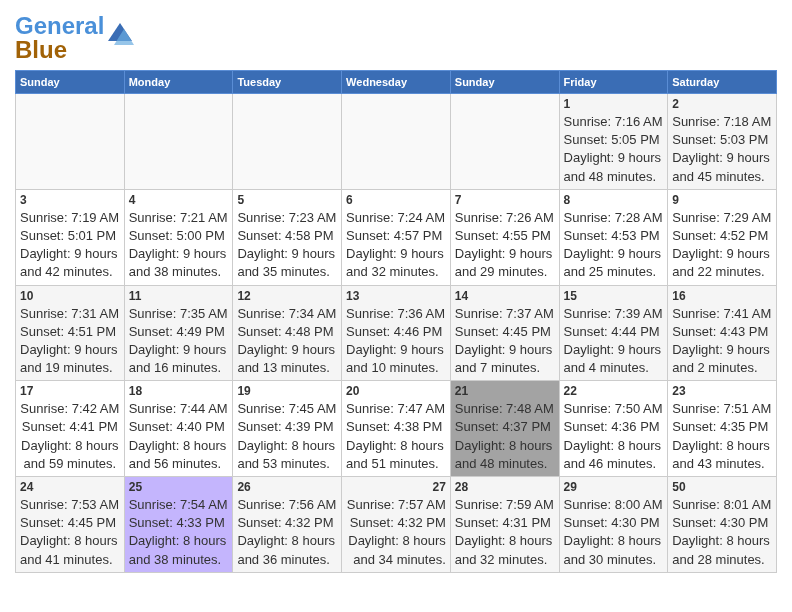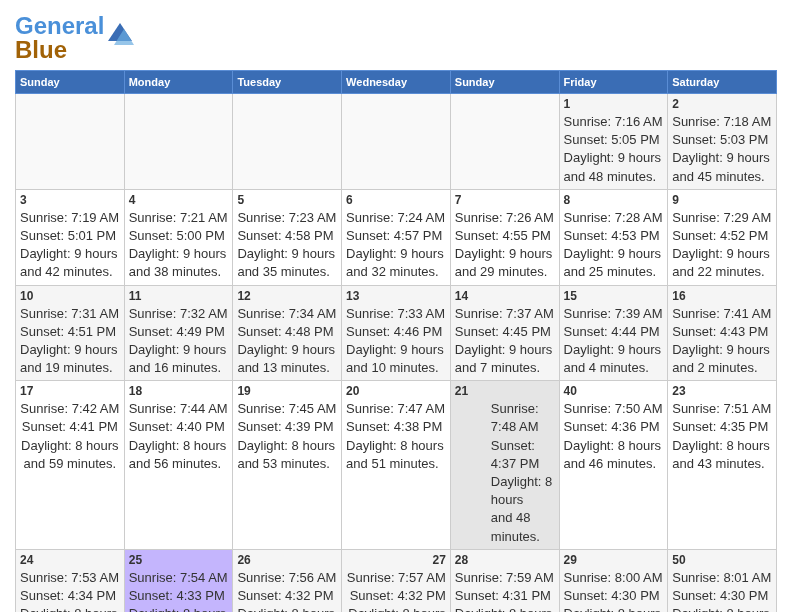"Sunrise: 7:32 AM" div.day-info { text: 7:32 -> 7:35 }
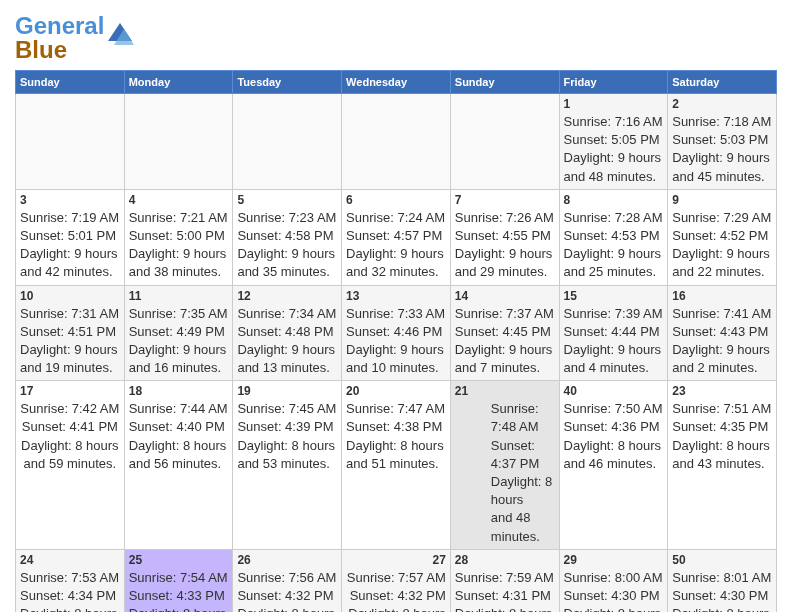"Sunrise: 7:33 AM" div.day-info { text: 7:33 -> 7:36 }
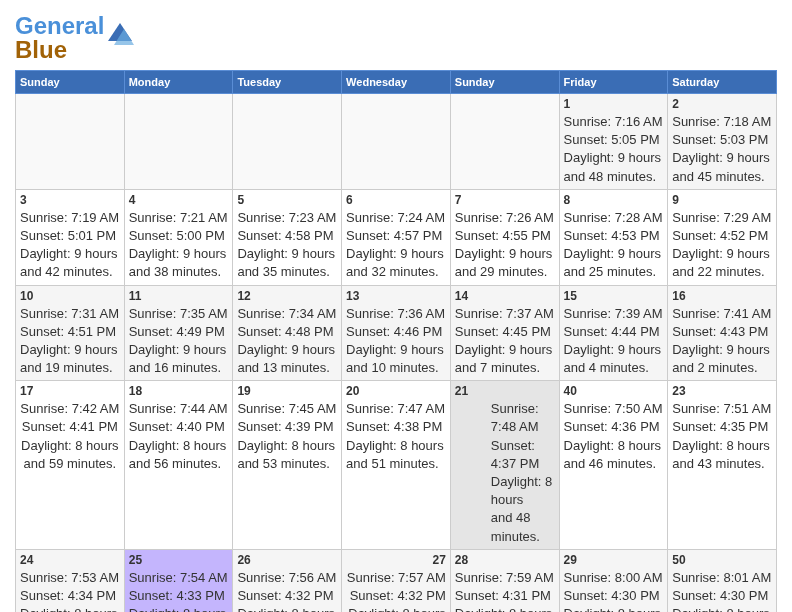"21" td { background: #e5e5e5 -> #a3a3a3 }
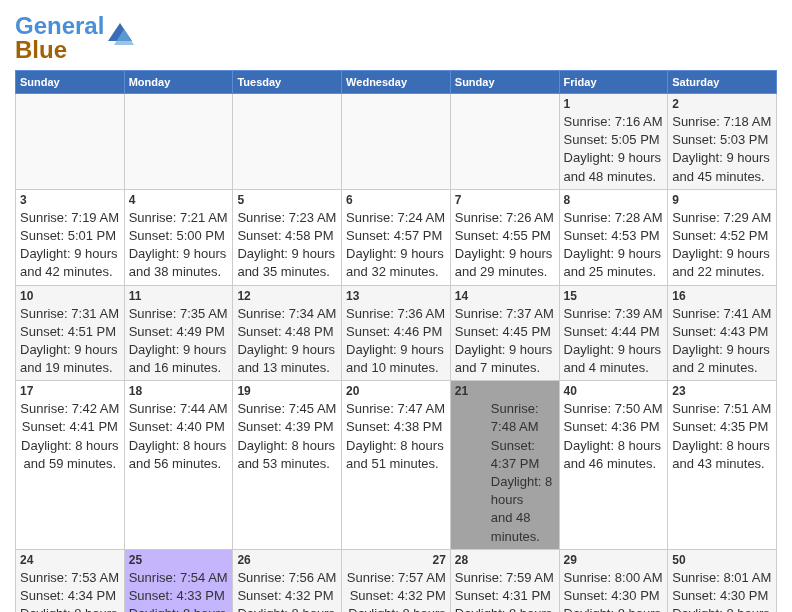"40" span.day-num { text: 40 -> 22 }
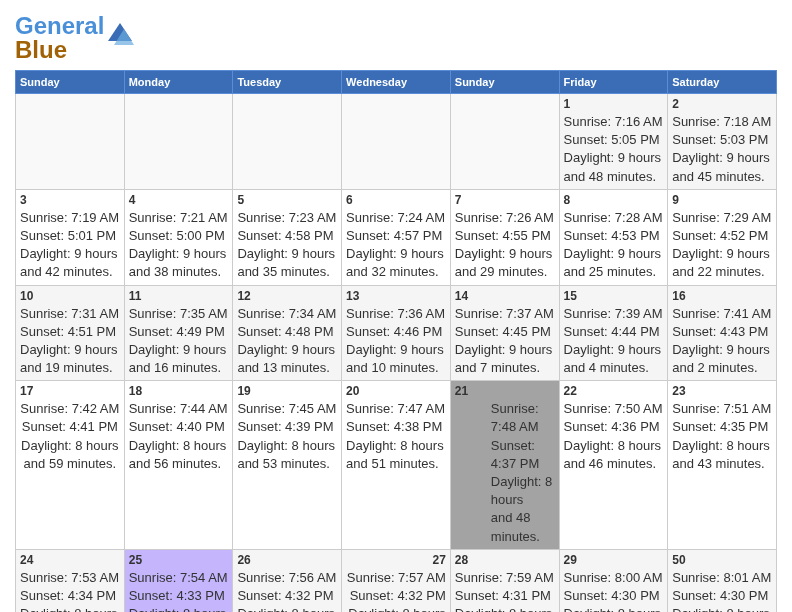"Sunrise: 7:48 AM" div.day-info { margin-left: 36px -> none }
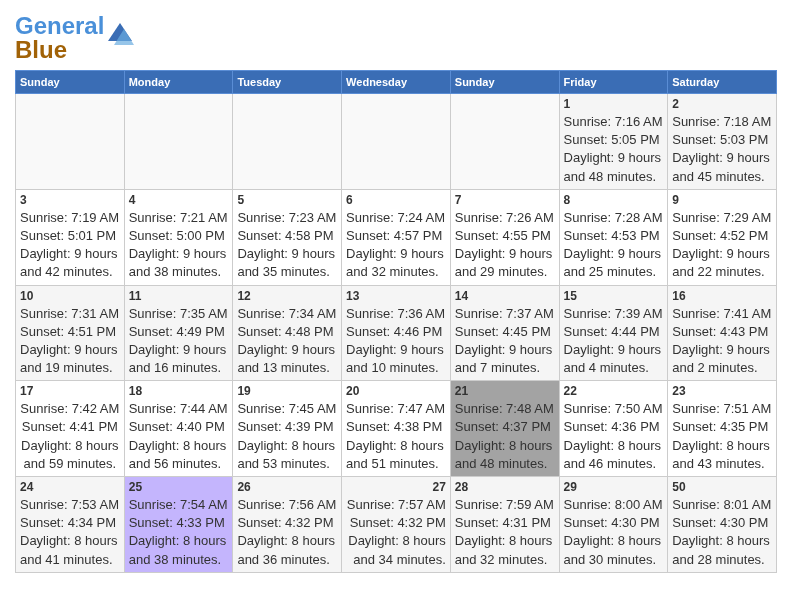"Sunrise: 7:53 AM" div.day-info { text: 4:34 -> 4:45 }
